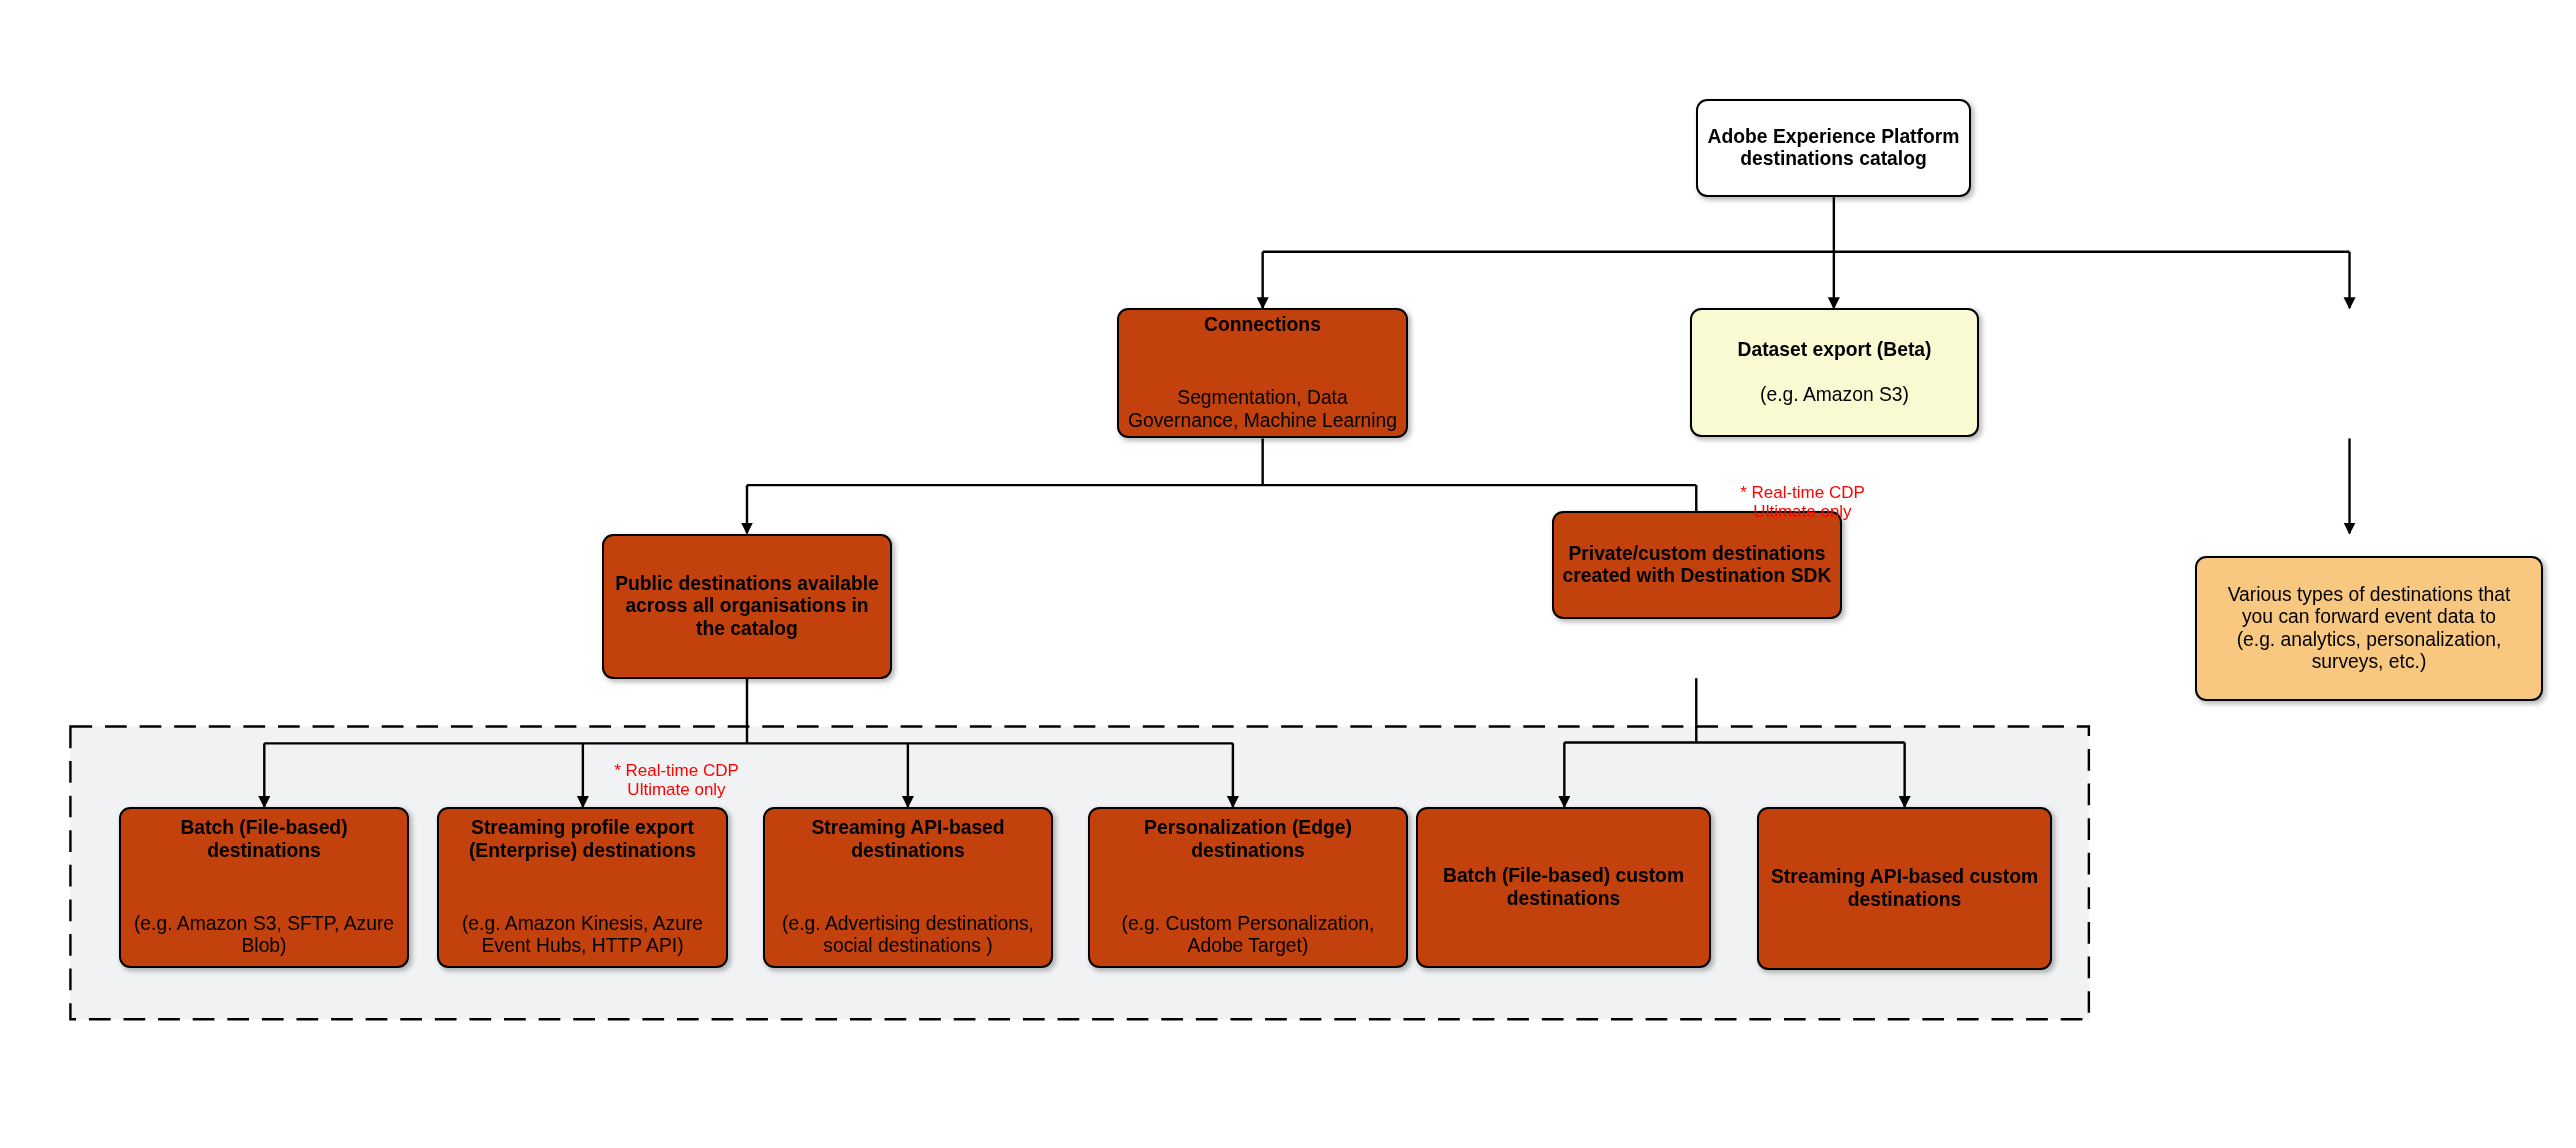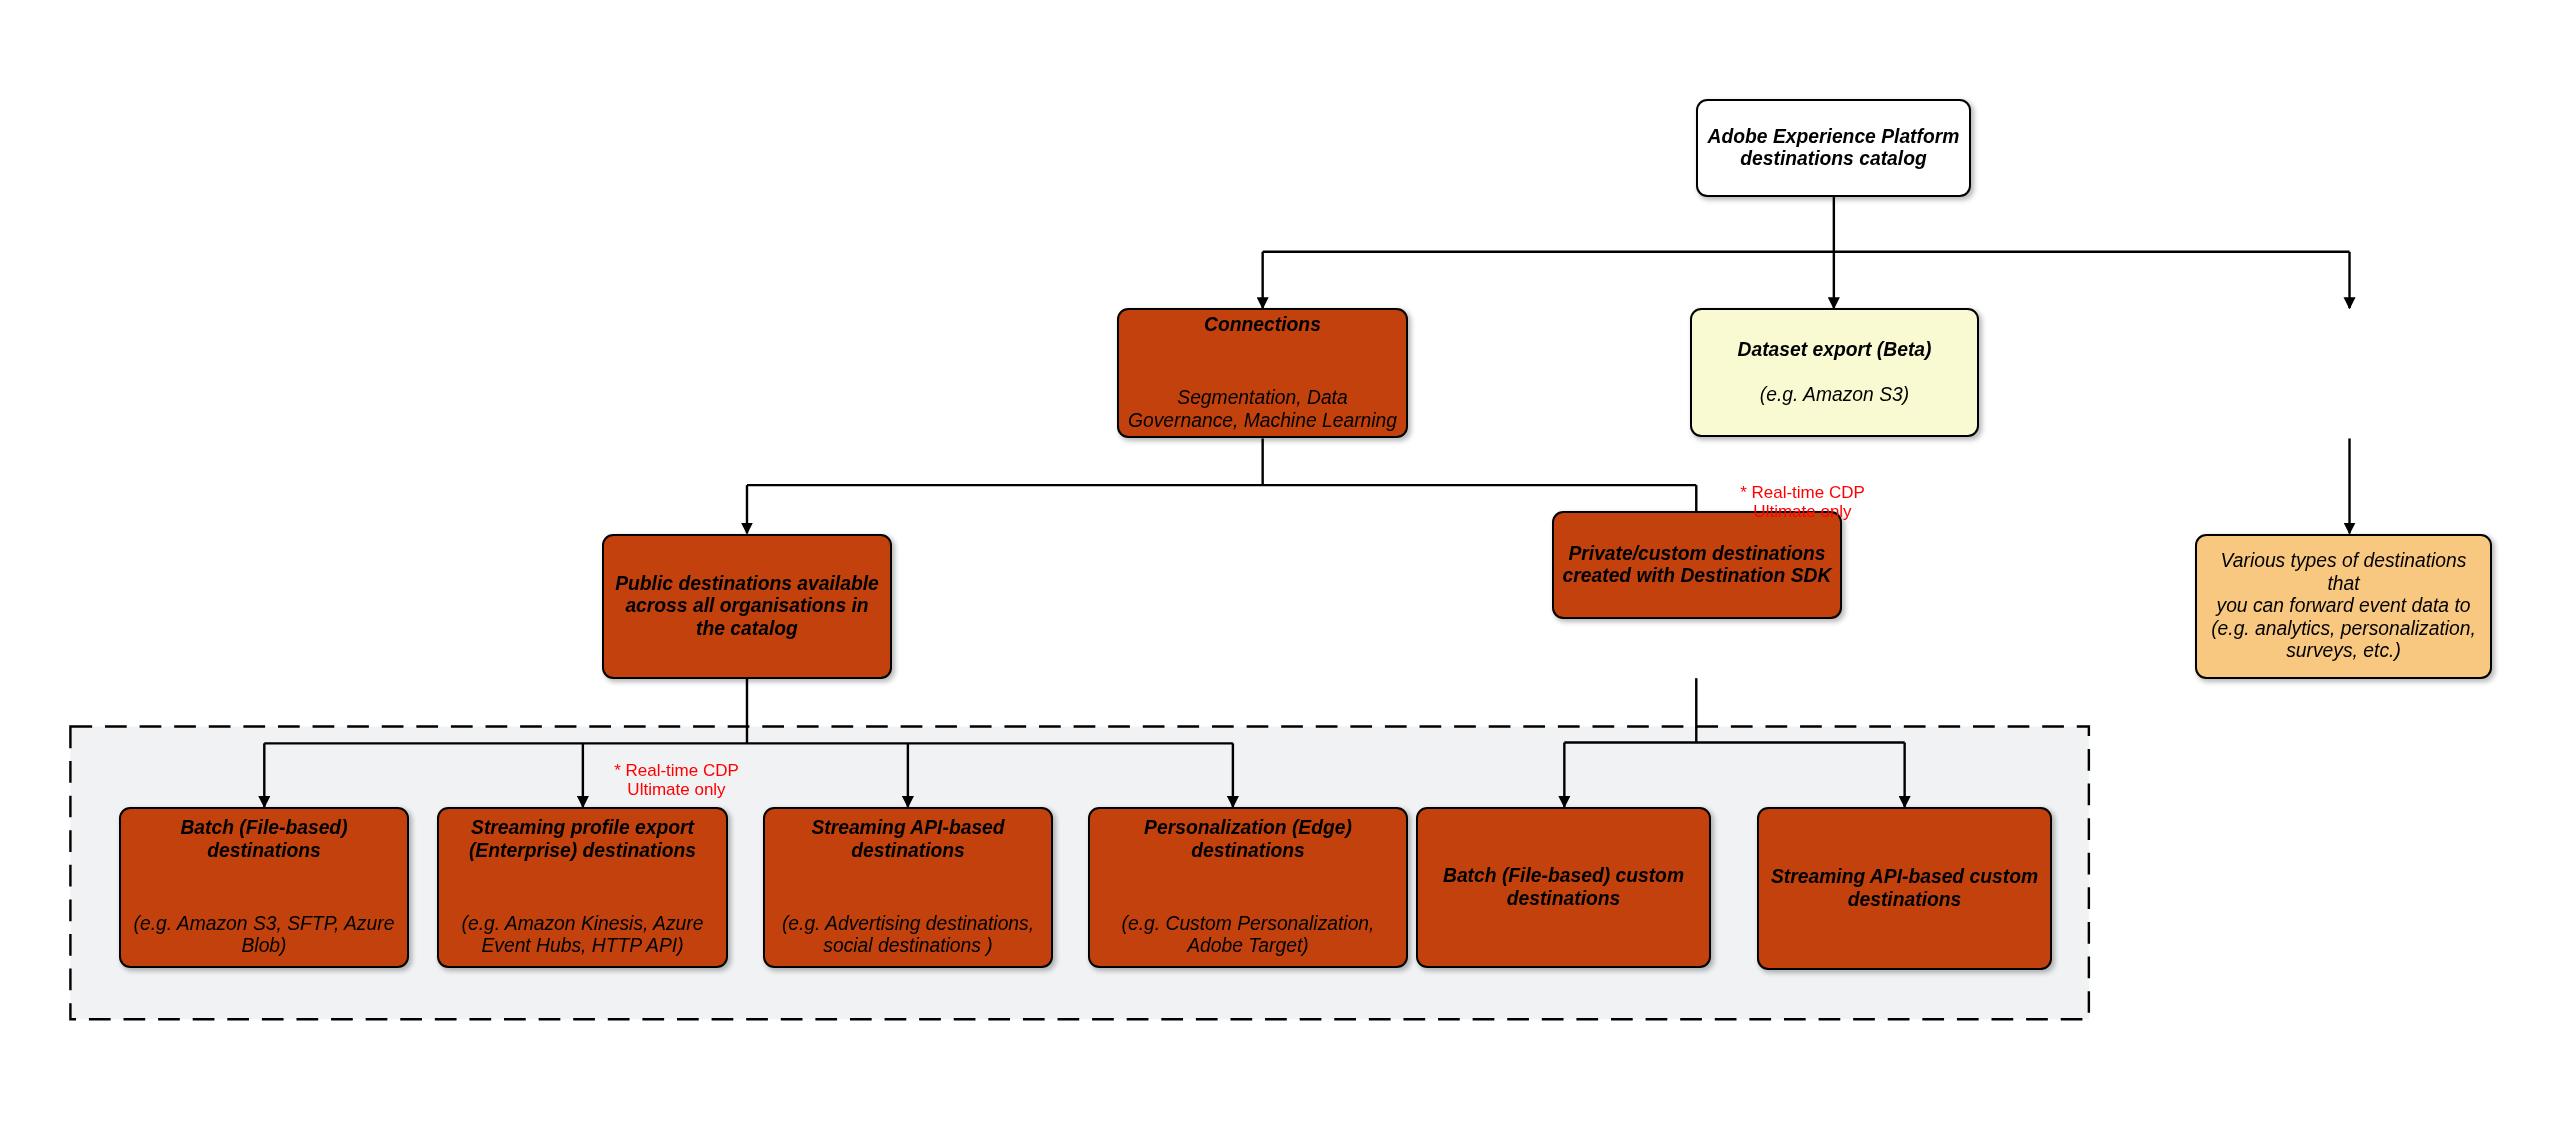"Adobe Experience Platform" .node { font-style: italic -> none }
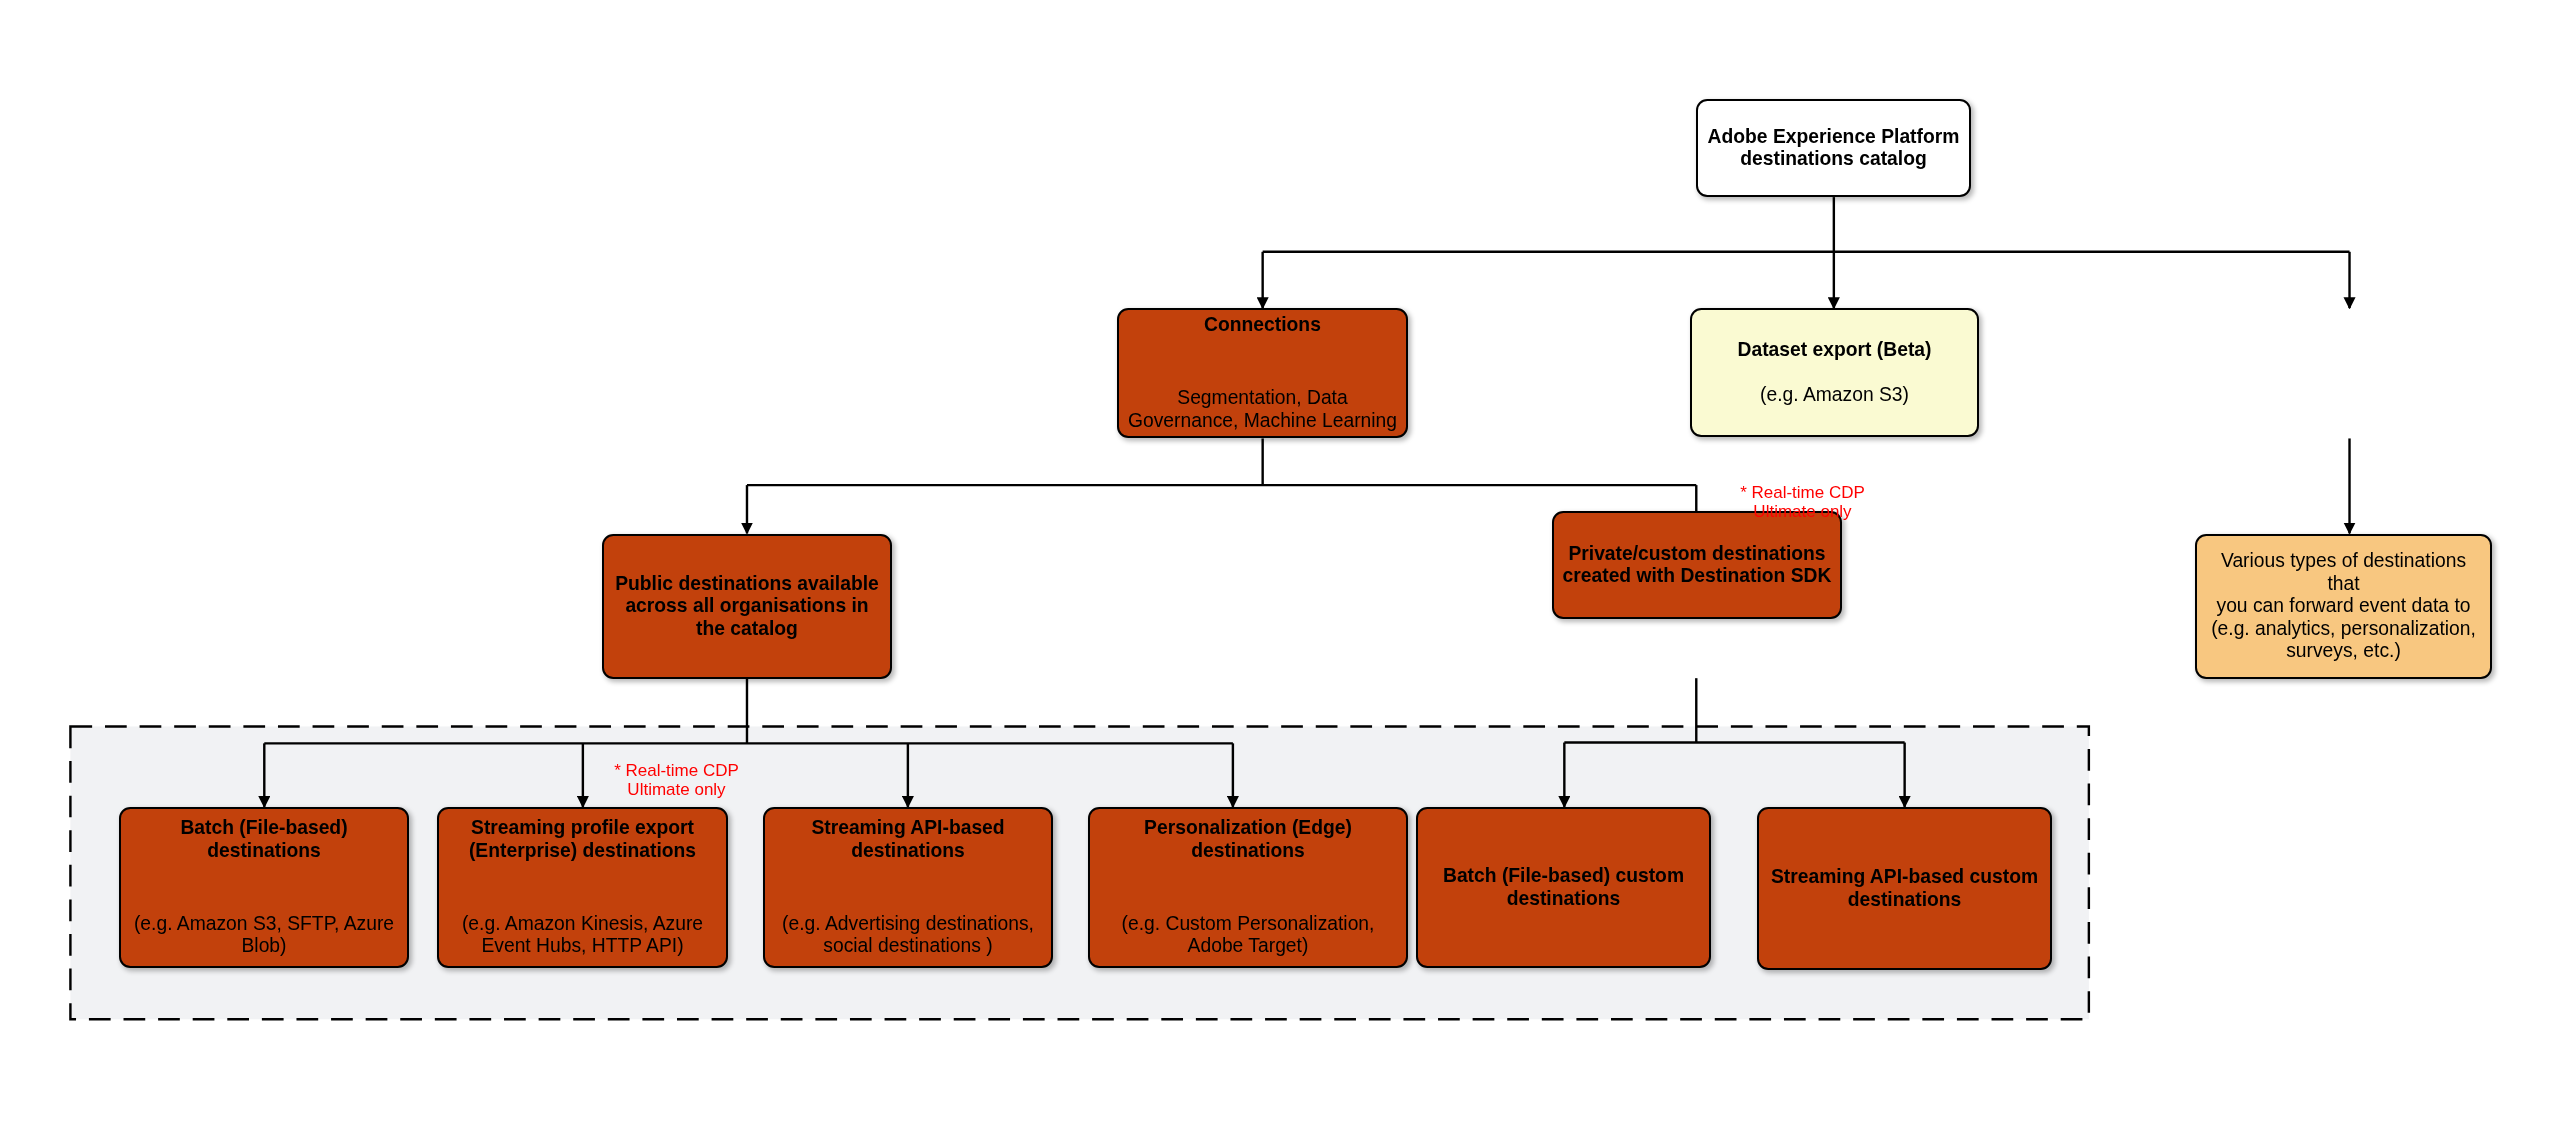"Various types of destinations that" div.node { top: 534px -> 556px; width: 297px -> 348px }
